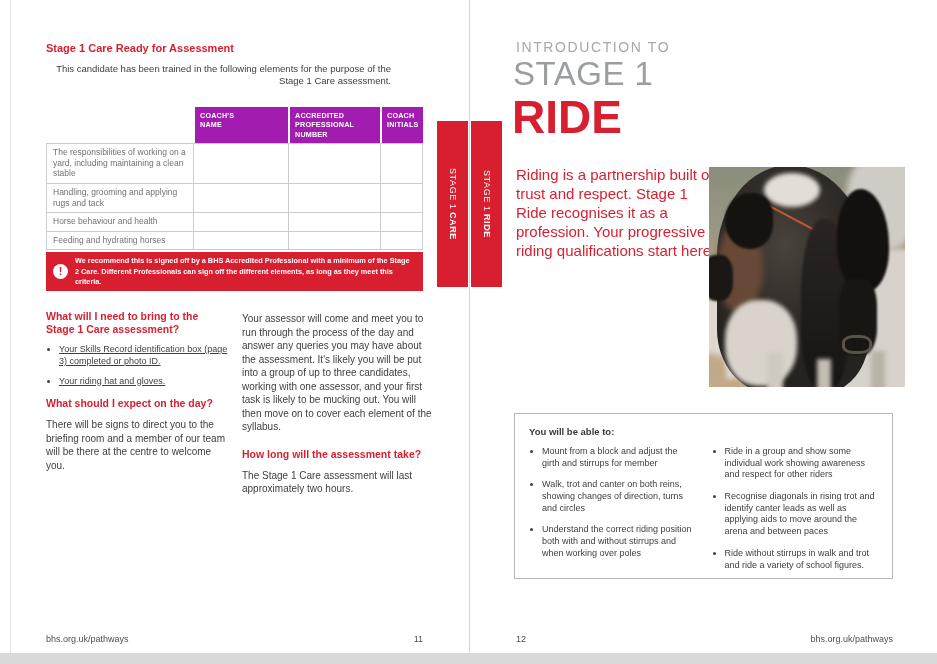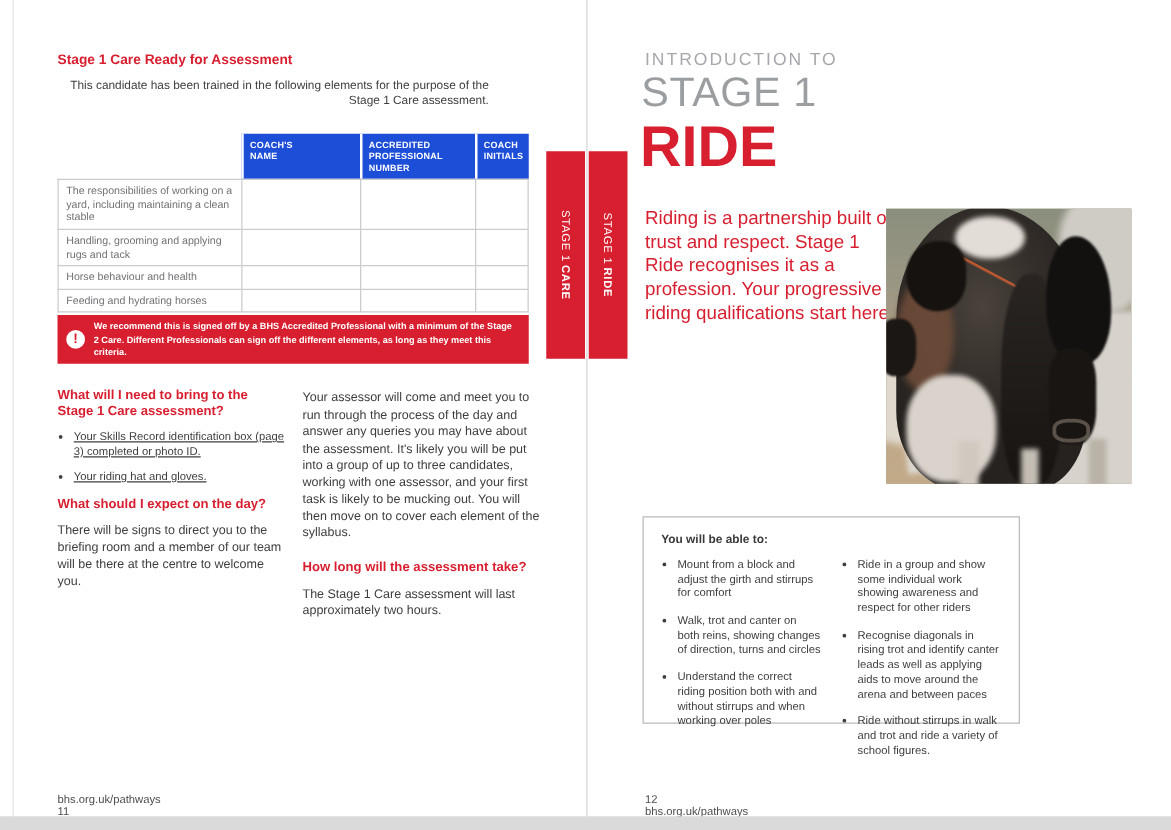"COACH'S" th.h { background: #1d4ed8 -> #a21caf }
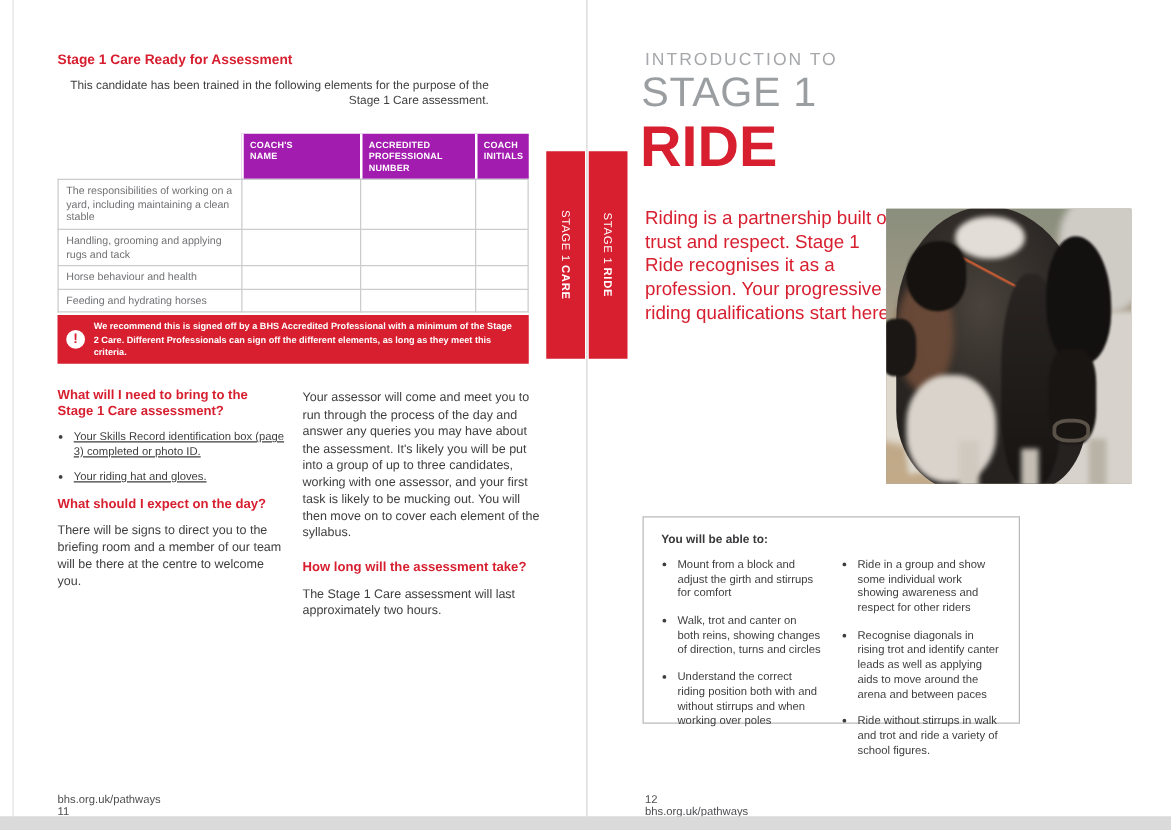"You will be able to:" .abox { width: 302px -> 379px }
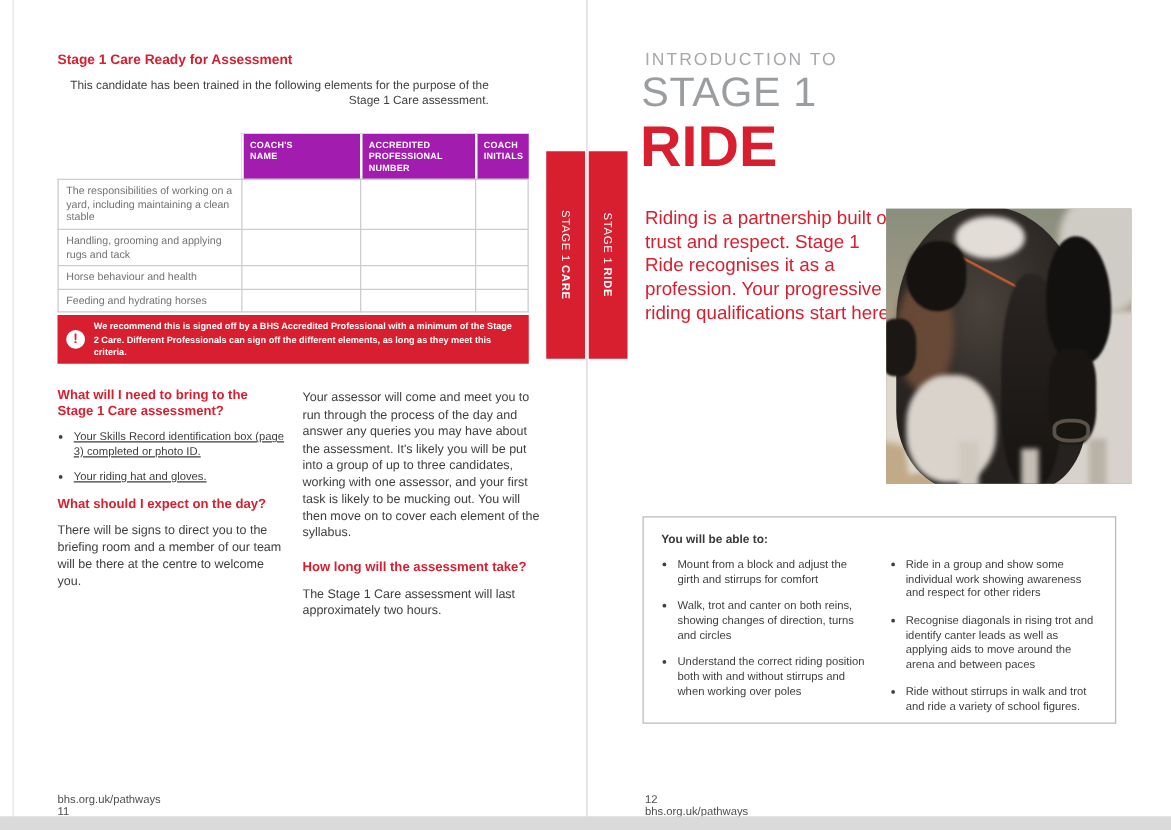"Mount from a block and" li { text: comfort -> member }
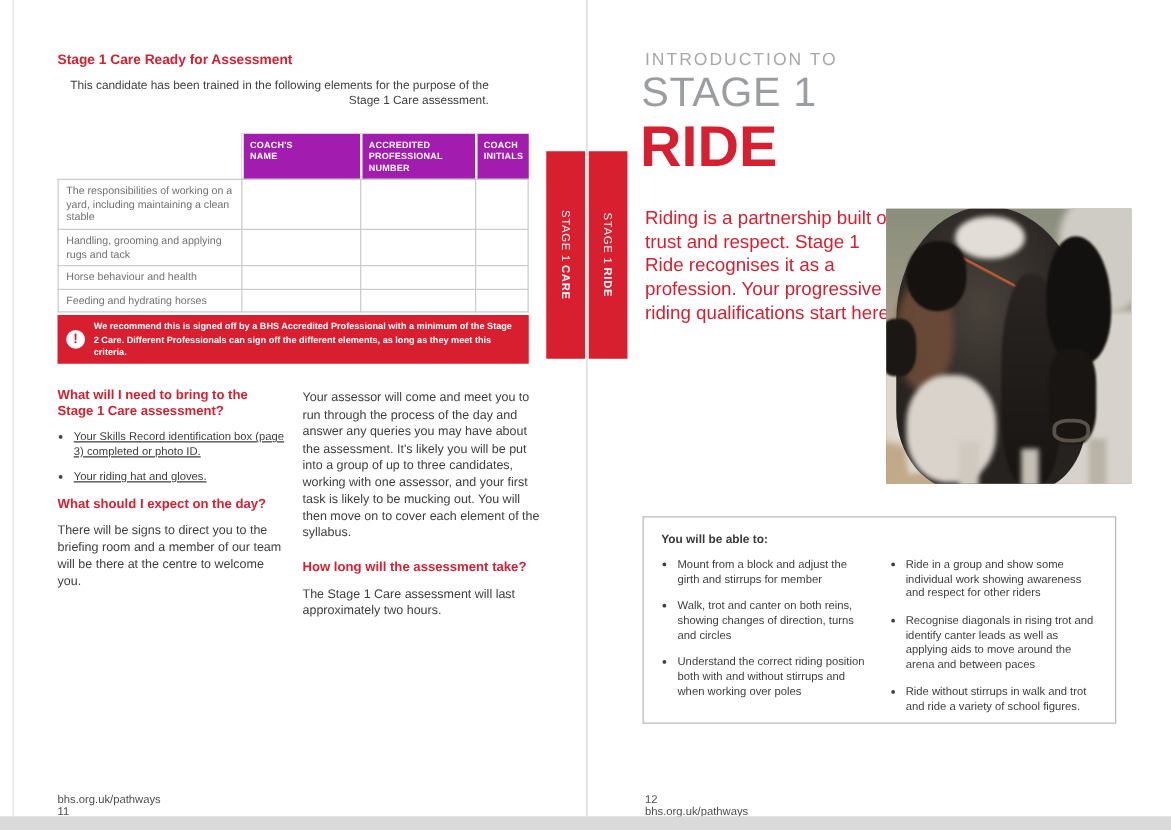"bhs.org.uk/pathways" .footer { flex-direction: column -> none }
